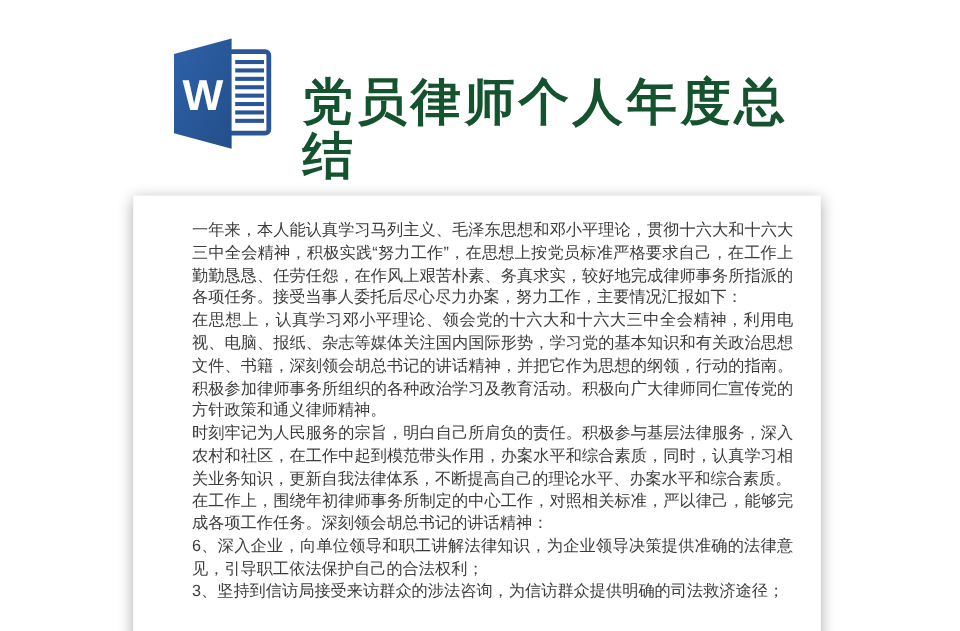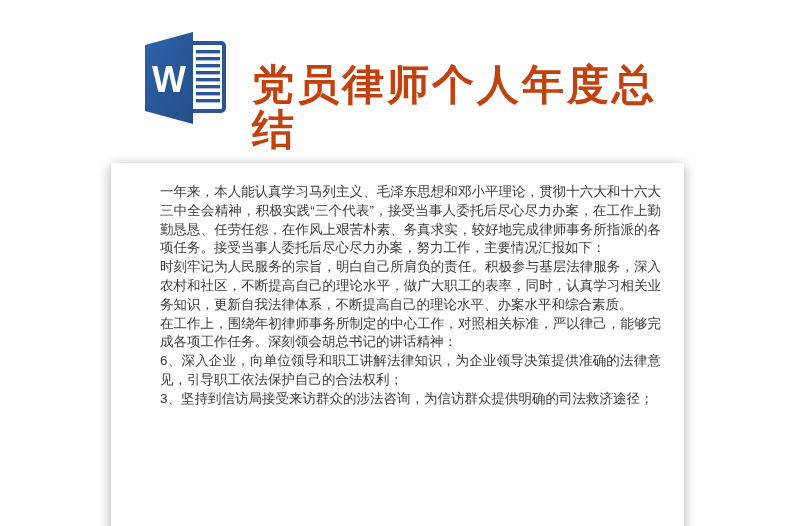"党员律师个人年度总结" .page-title { color: #c2410c -> #14532d }
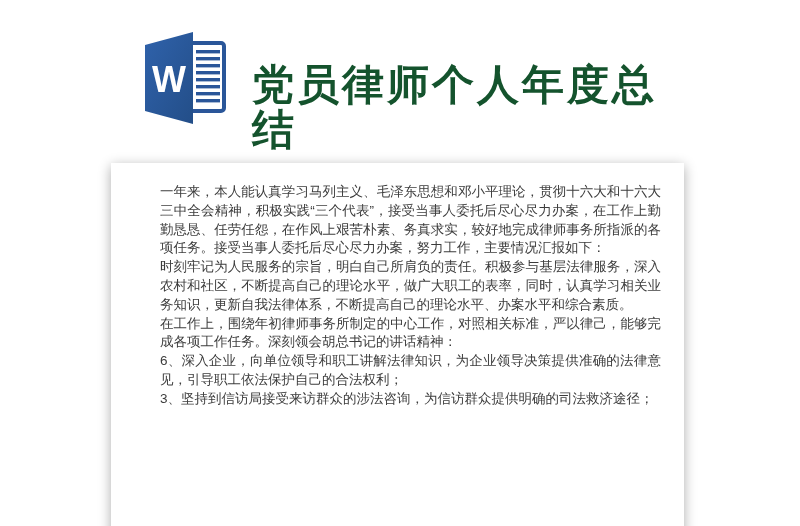"一年来，本人能认真学习马列主义、毛泽东思想和邓小平理论，贯彻十六大和十六大三中全" p { text: 三个代表”，接受当事人委托后尽心尽力办案 -> 努力工作”，在思想上按党员标准严格要求自己 }
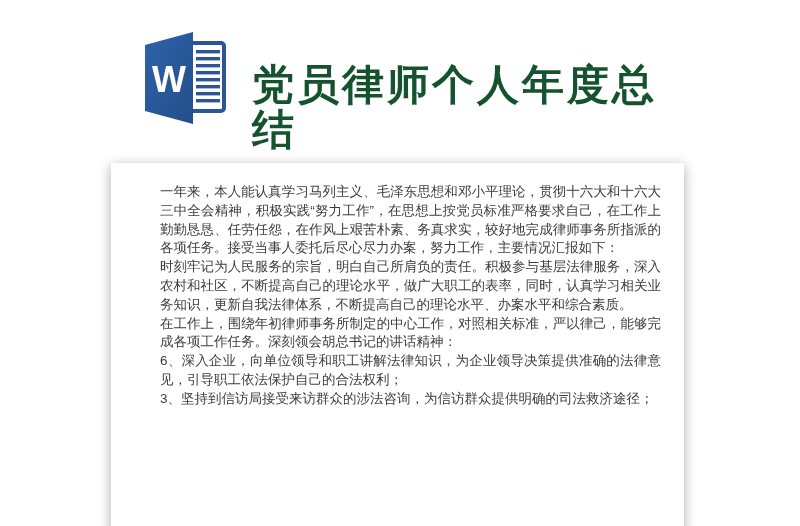"在思想上，认真学习邓小平理论、领会党的十六大和十六大三中全会精神，利用电视、电脑" p { html: none -> <p>在思想上，认真学习邓小平理论、领会党的十六大和十六大三中全会精神，利用电视、电脑、报纸、杂志等媒体关注国内国际形势，学习党的基本知识和有关政治思想文件、书籍，深刻领会胡总书记的讲话精神，并把它作为思想的纲领，行动的指南。积极参加律师事务所组织的各种政治学习及教育活动。积极向广大律师同仁宣传党的方针政策和通义律师精神。</p> }
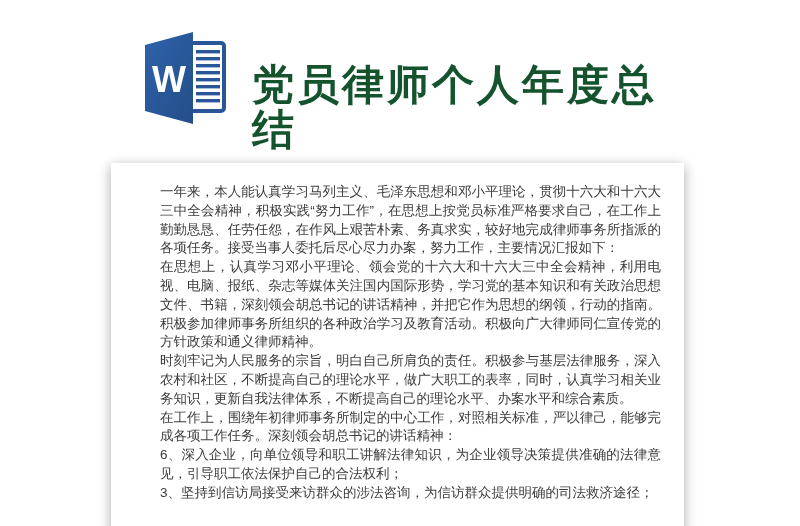"时刻牢记为人民服务的宗旨，明白自己所肩负的责任。积极参与基层法律服务，深入农村和" p { text: 不断提高自己的理论水平，做广大职工的表率 -> 在工作中起到模范带头作用，办案水平和综合素质 }
